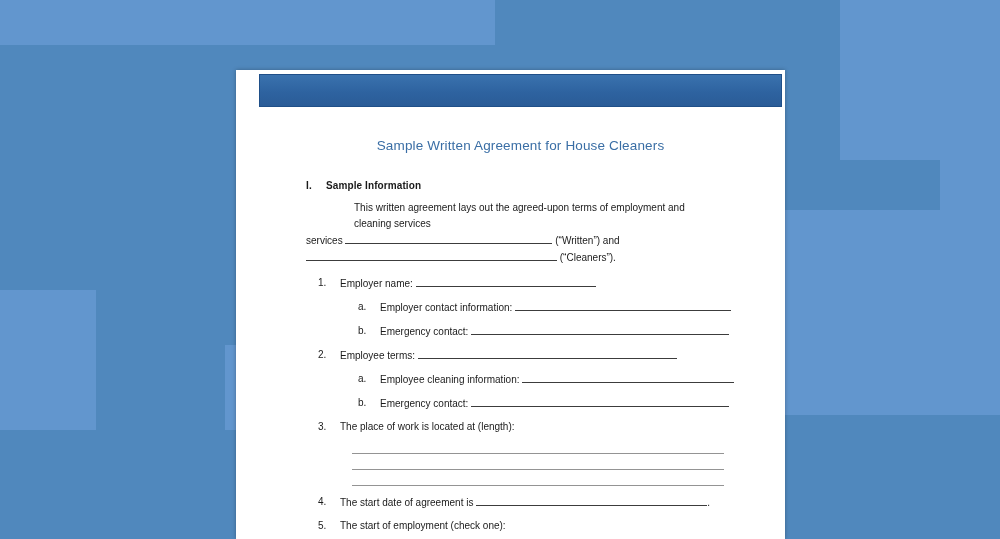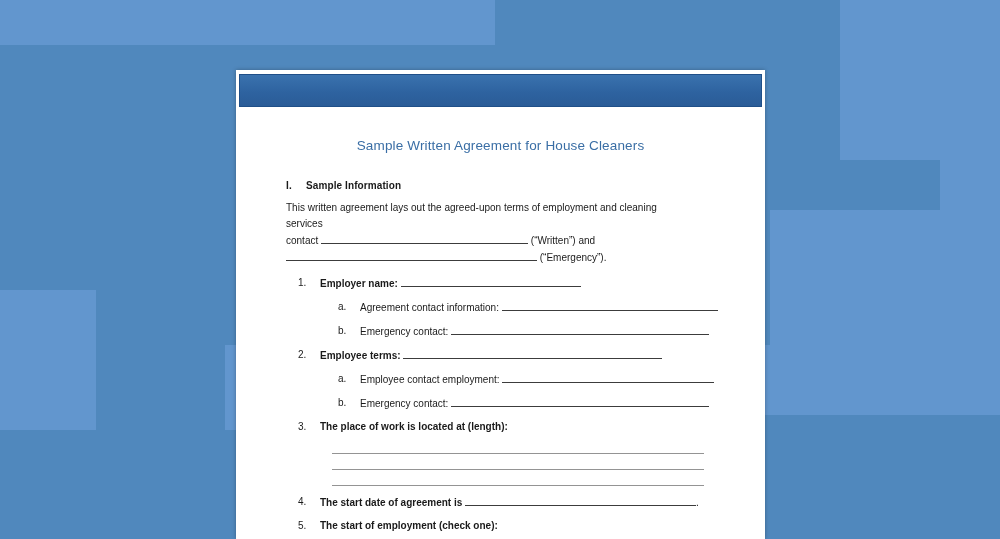"Sample Written Agreement for House" #document-page { padding-left: none -> 20px }
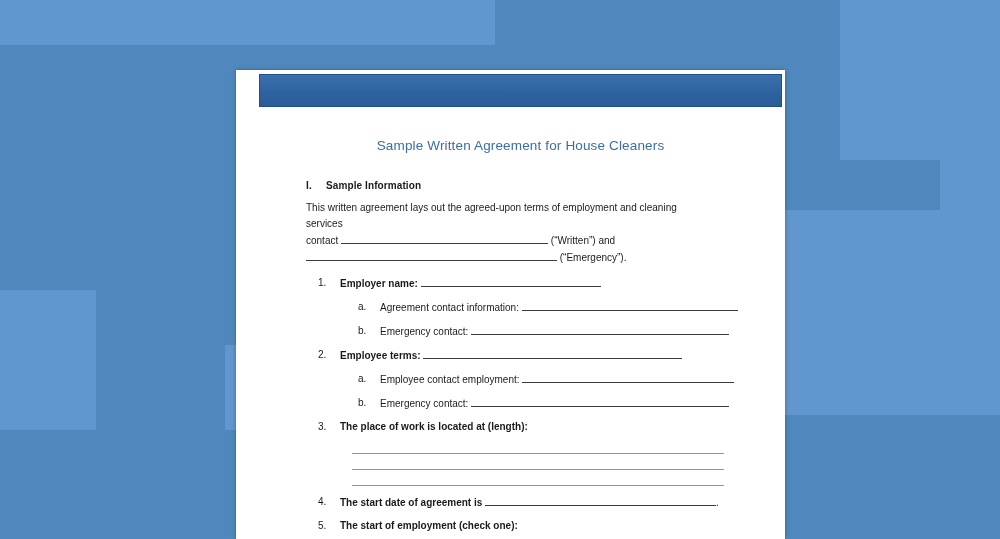"This written agreement lays out" #intro-paragraph .line1 { margin-left: none -> 48px }
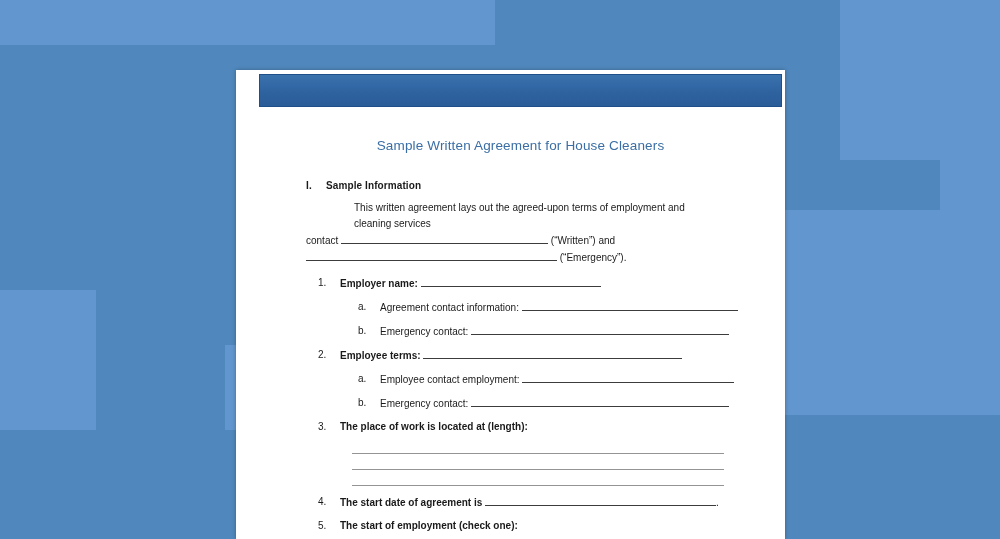"contact" span { text: contact -> services }
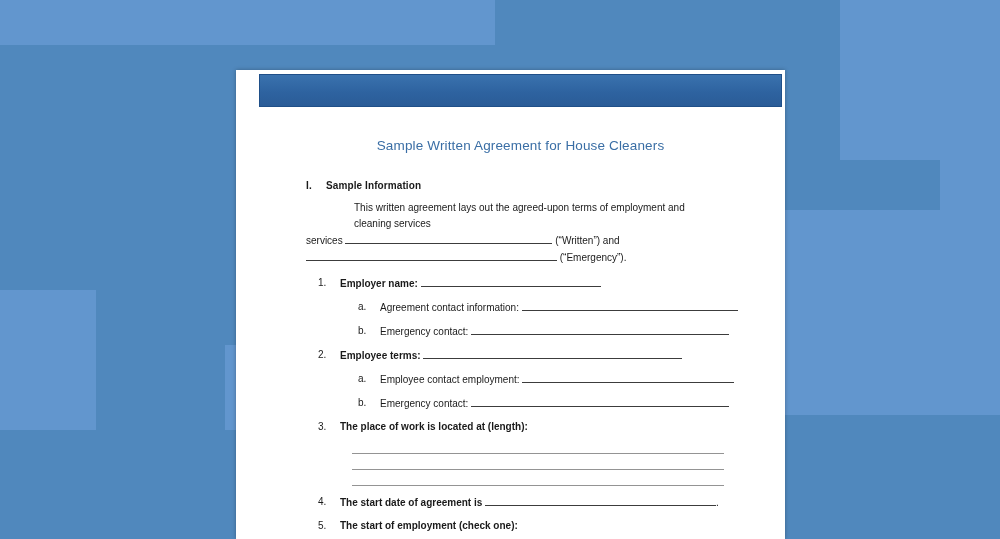"(“Emergency”)." span { text: Emergency -> Cleaners }
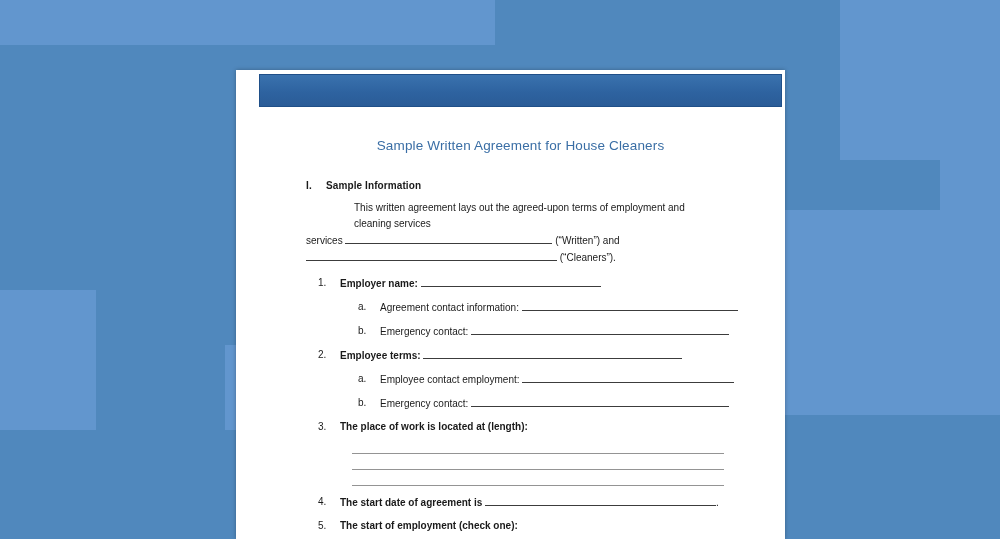"Employer name:" .item-text { font-weight: bold -> none }
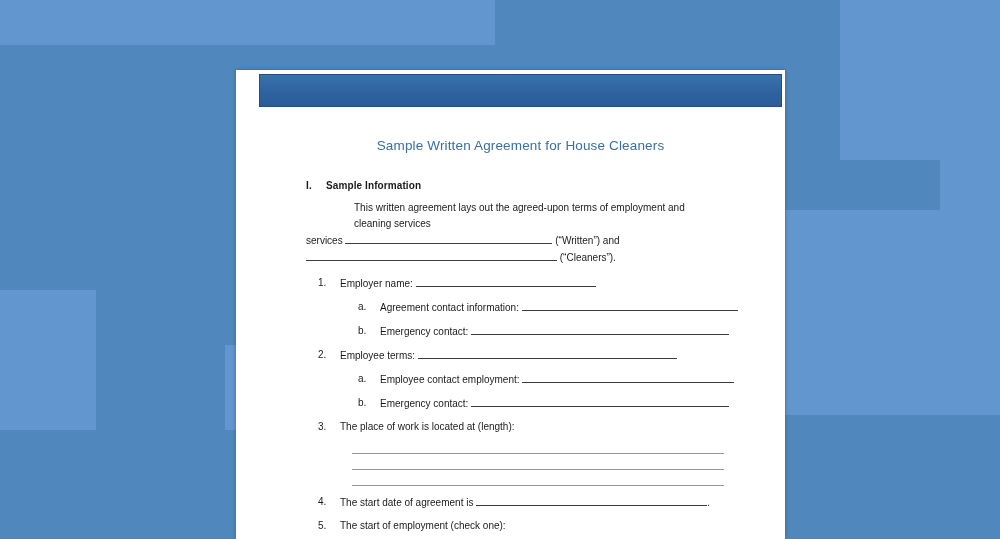"Agreement contact information:" span { text: Agreement -> Employer }
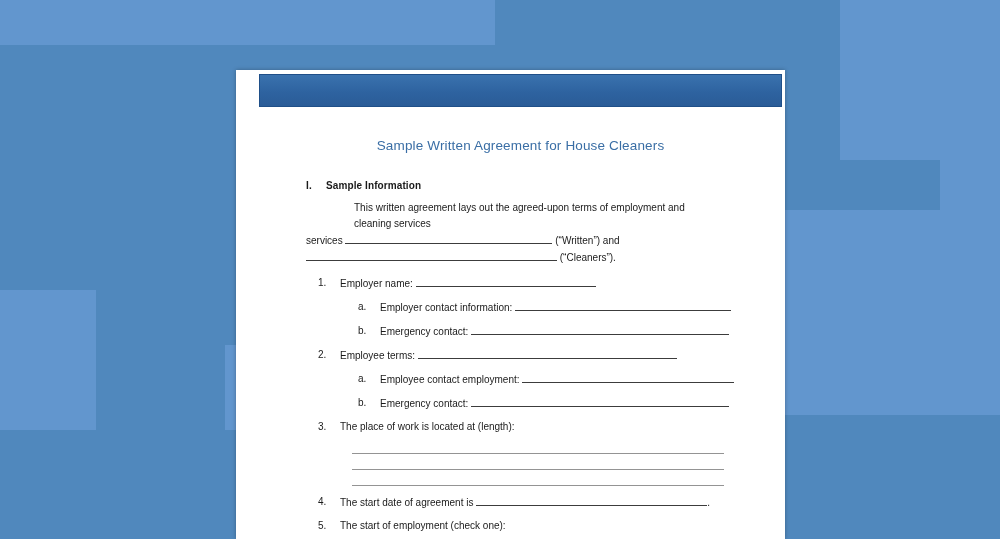"Employee contact employment:" span { text: contact employment -> cleaning information }
